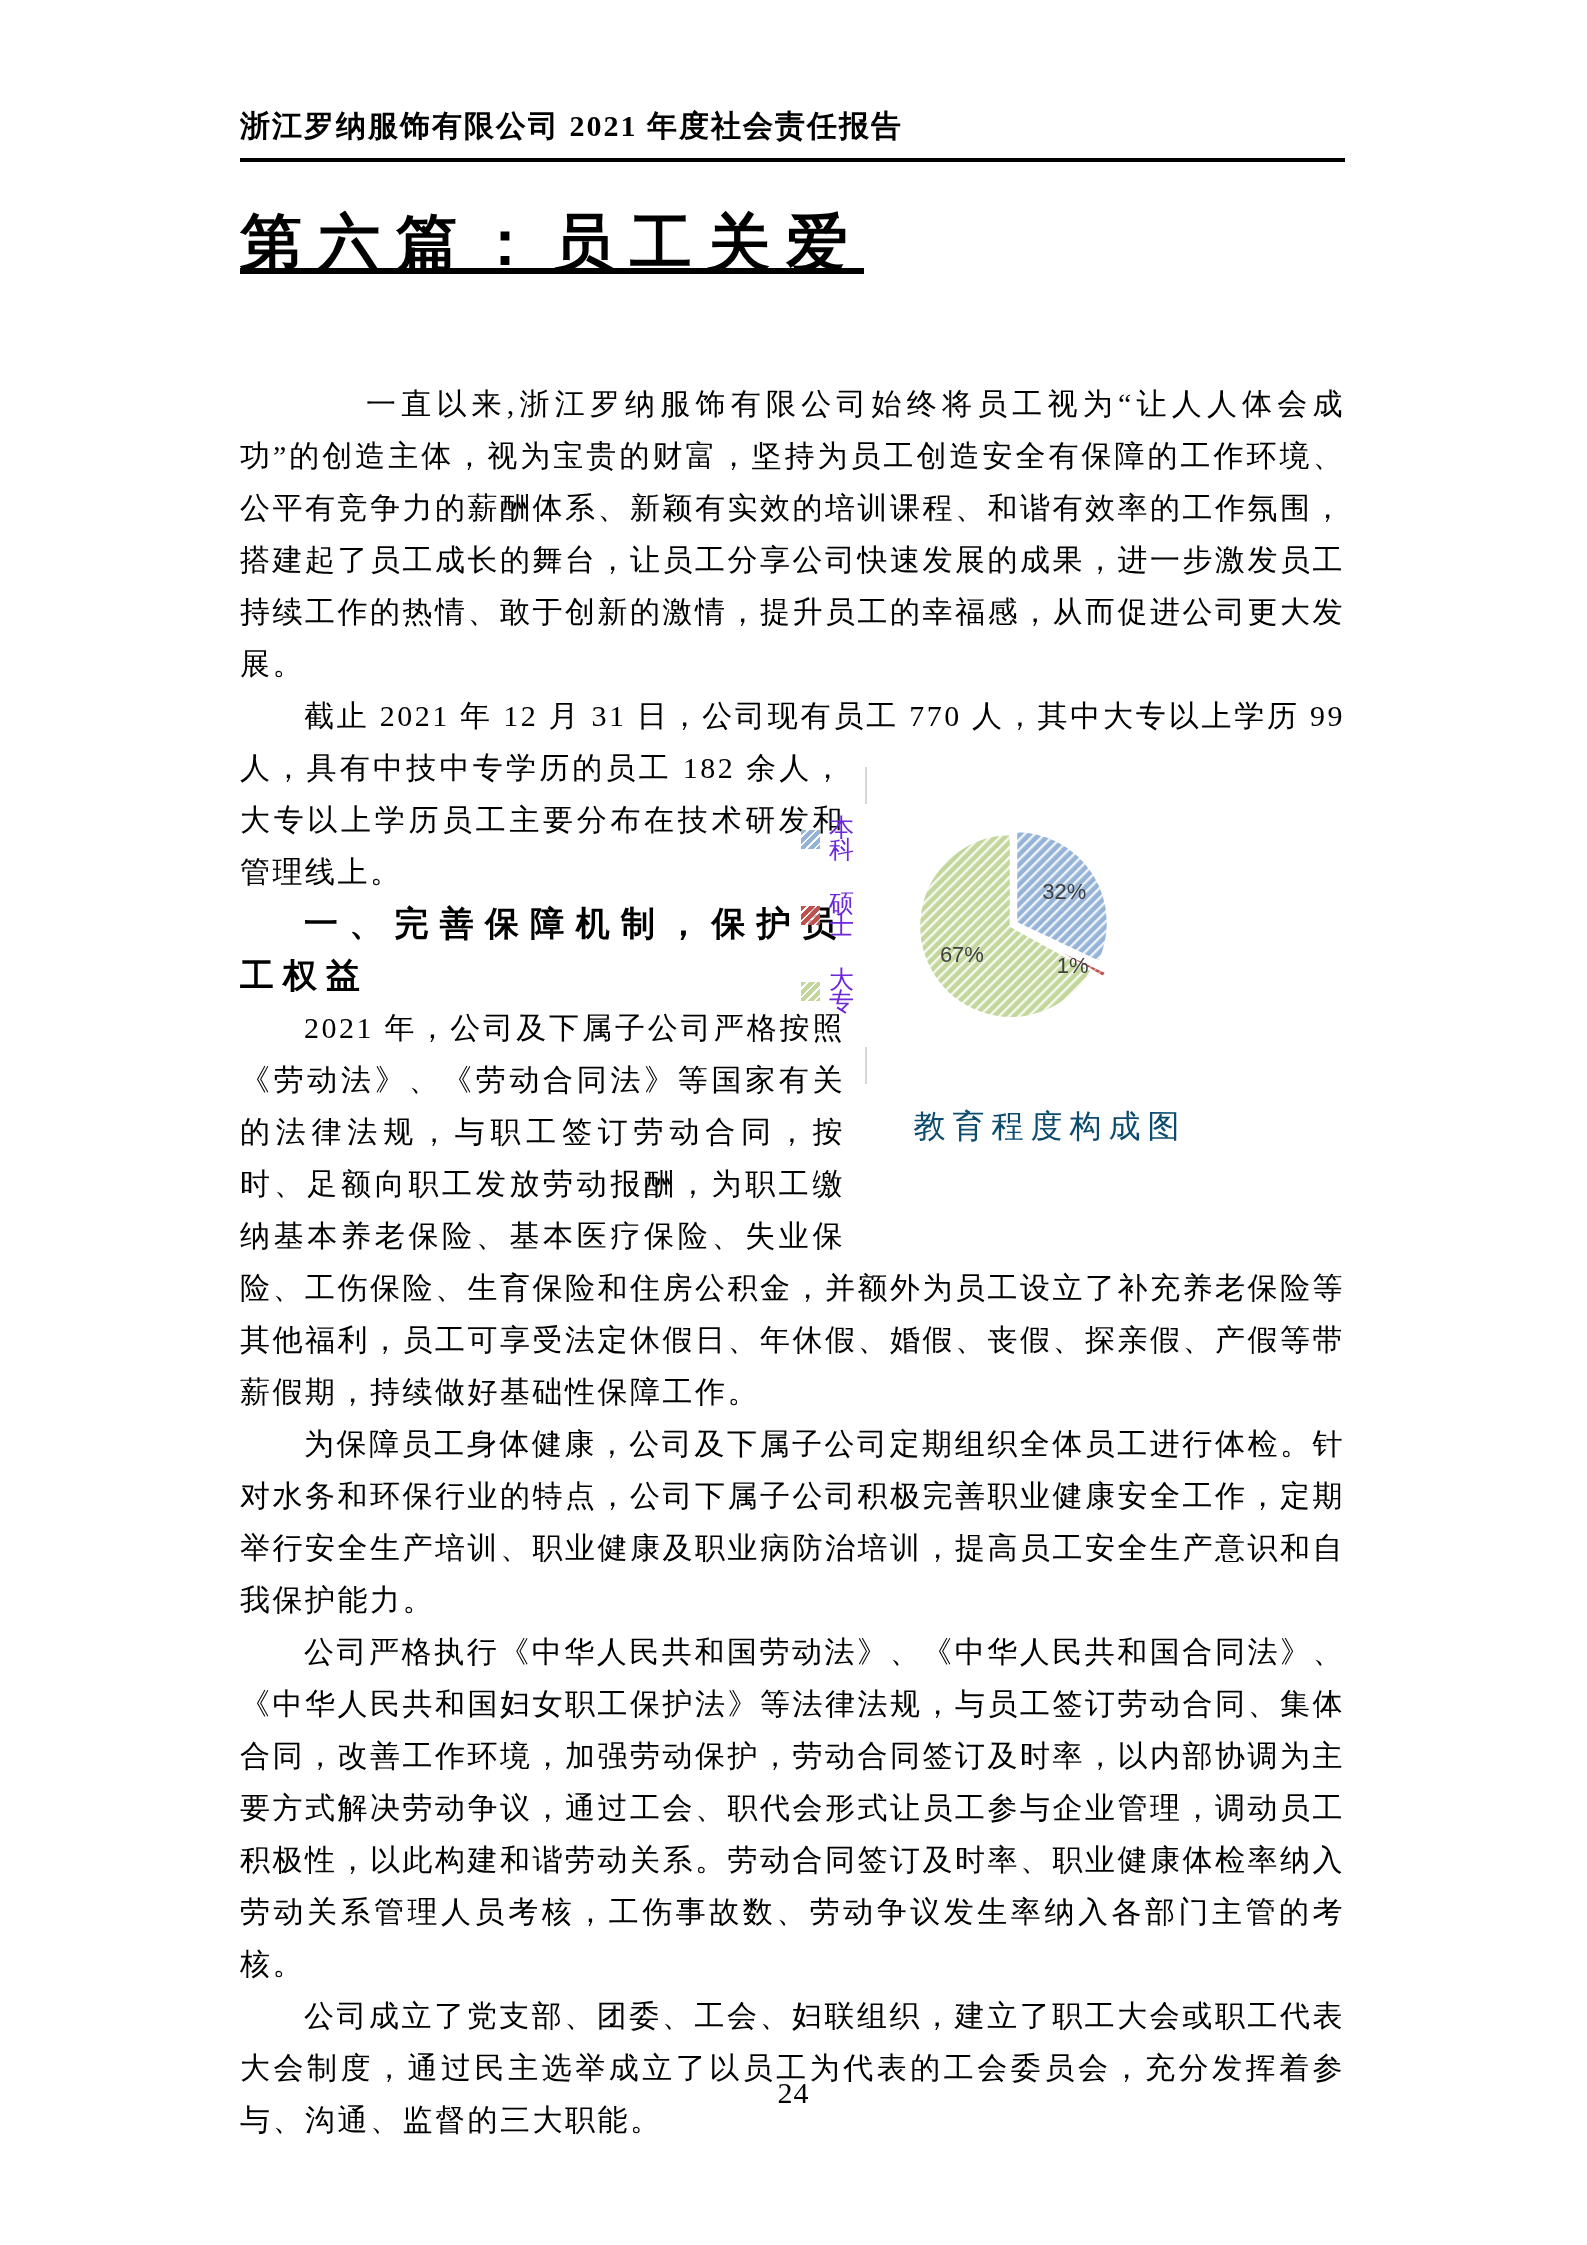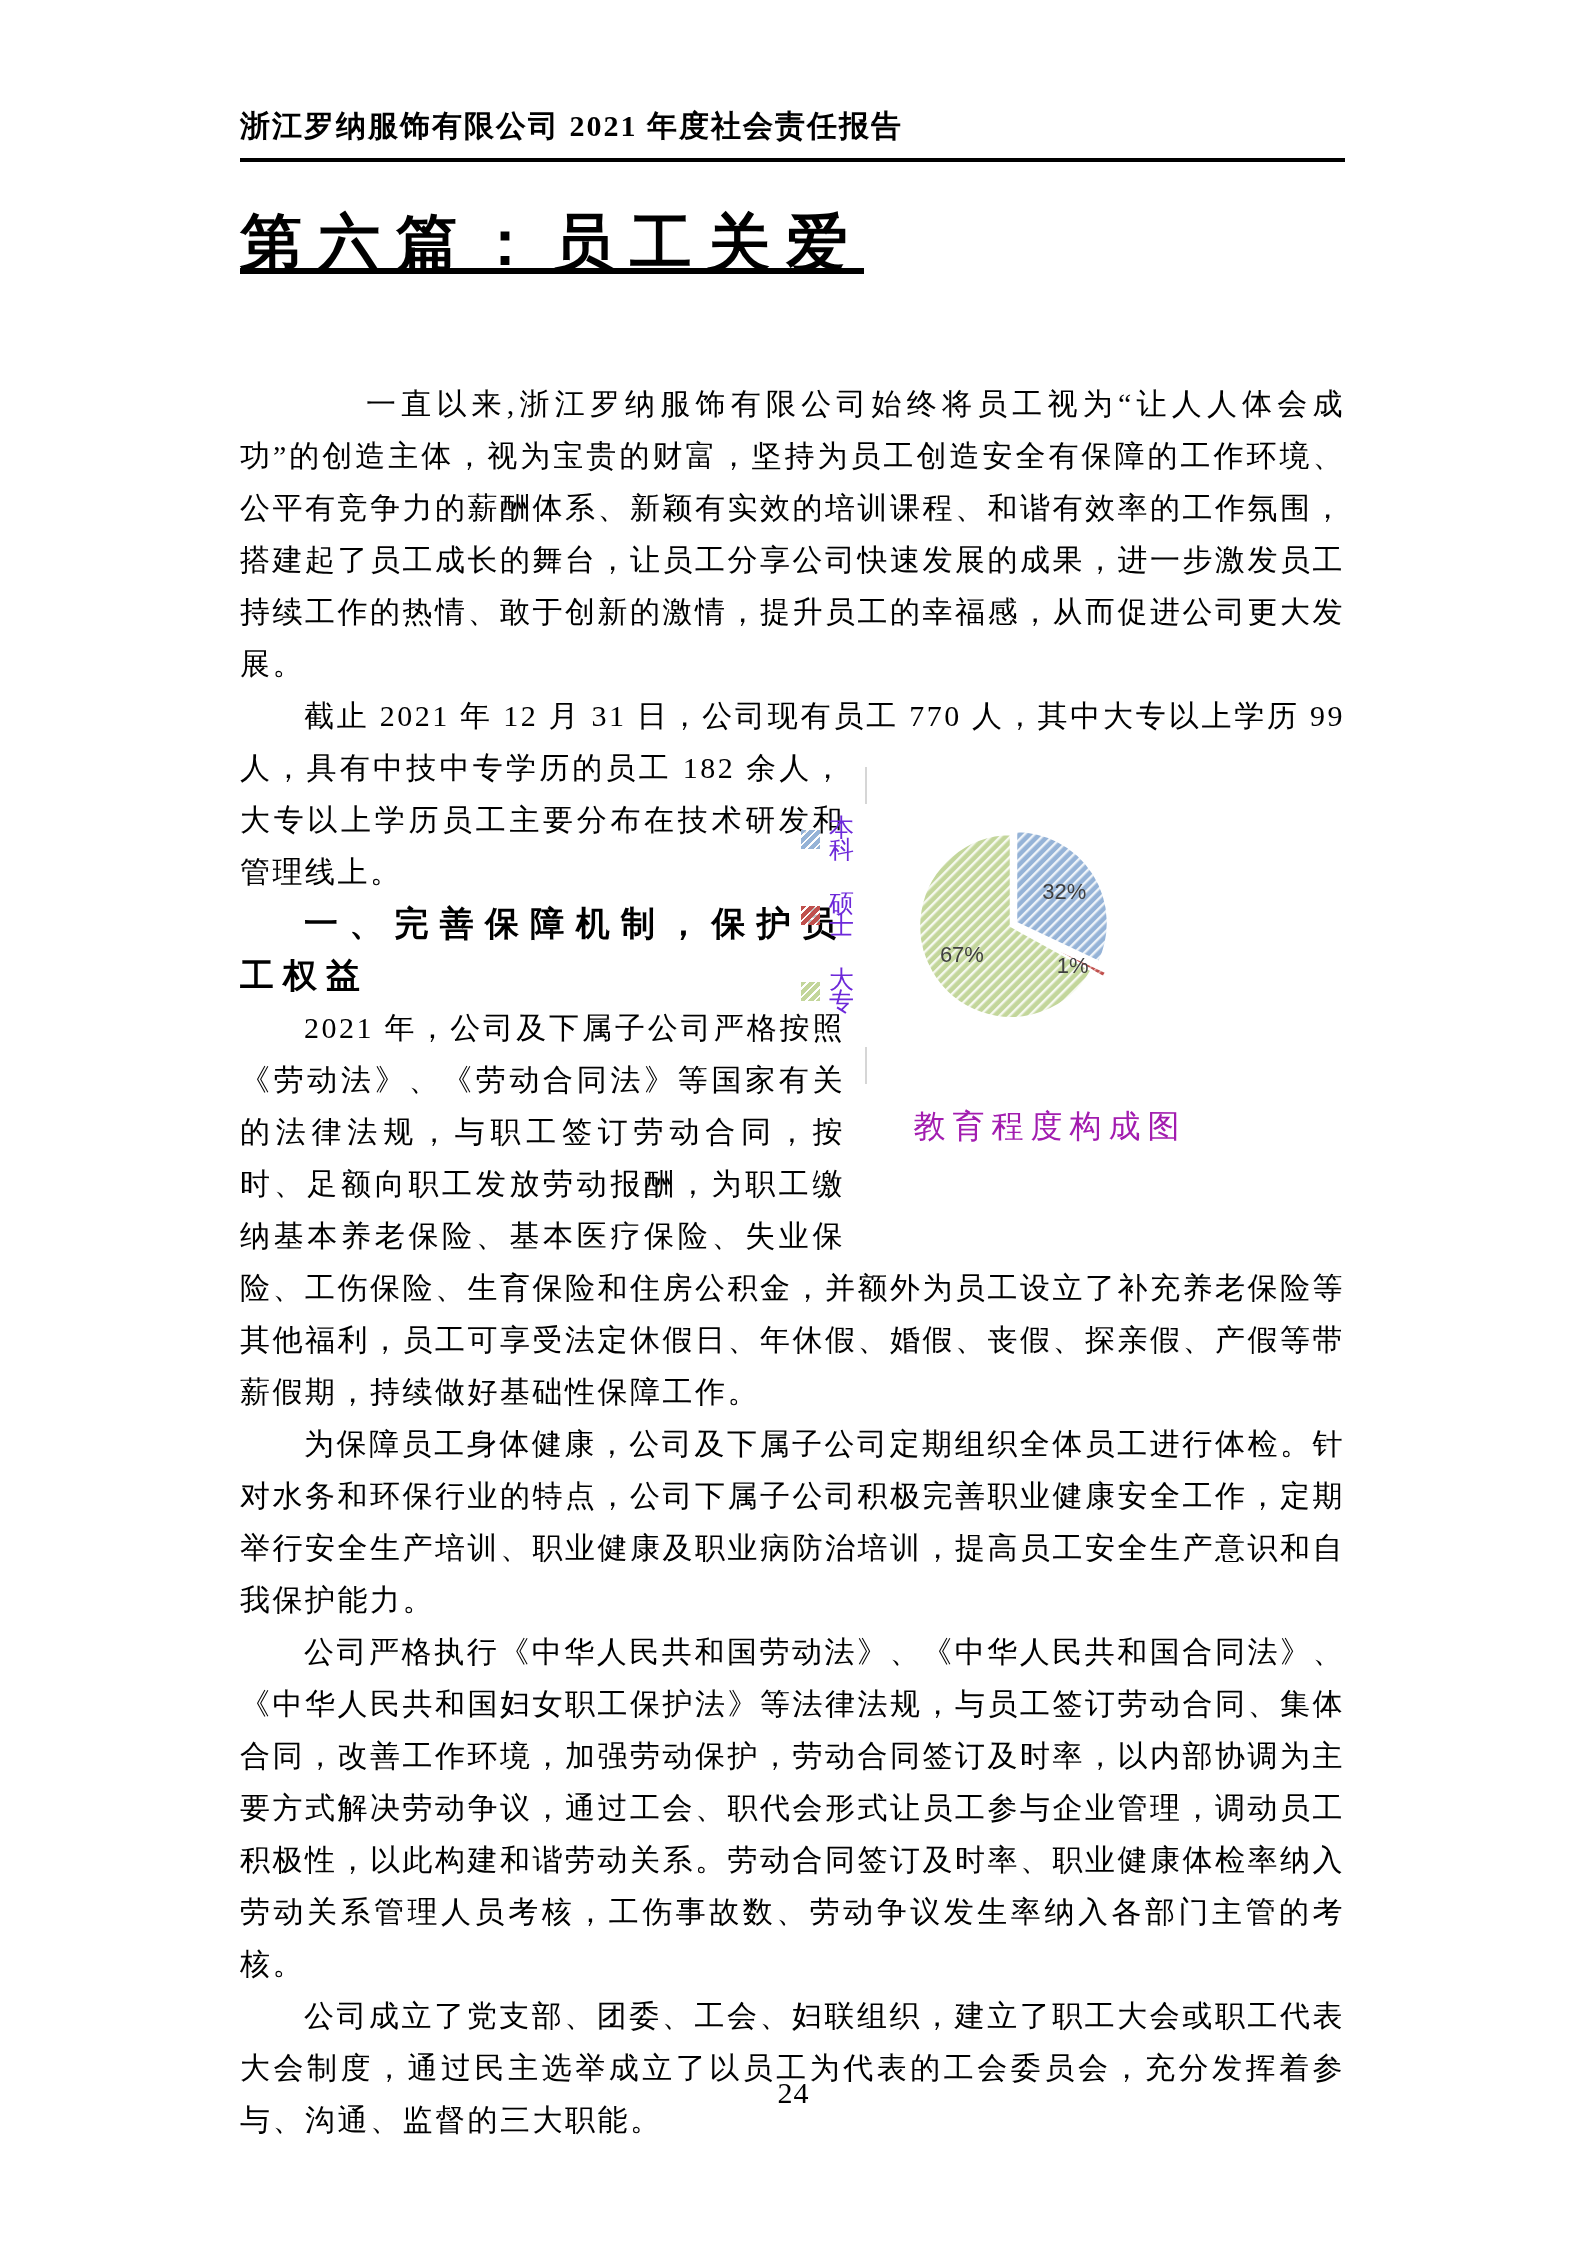"教育程度构成图" .chart-caption { color: #a21caf -> #0c4a6e }
